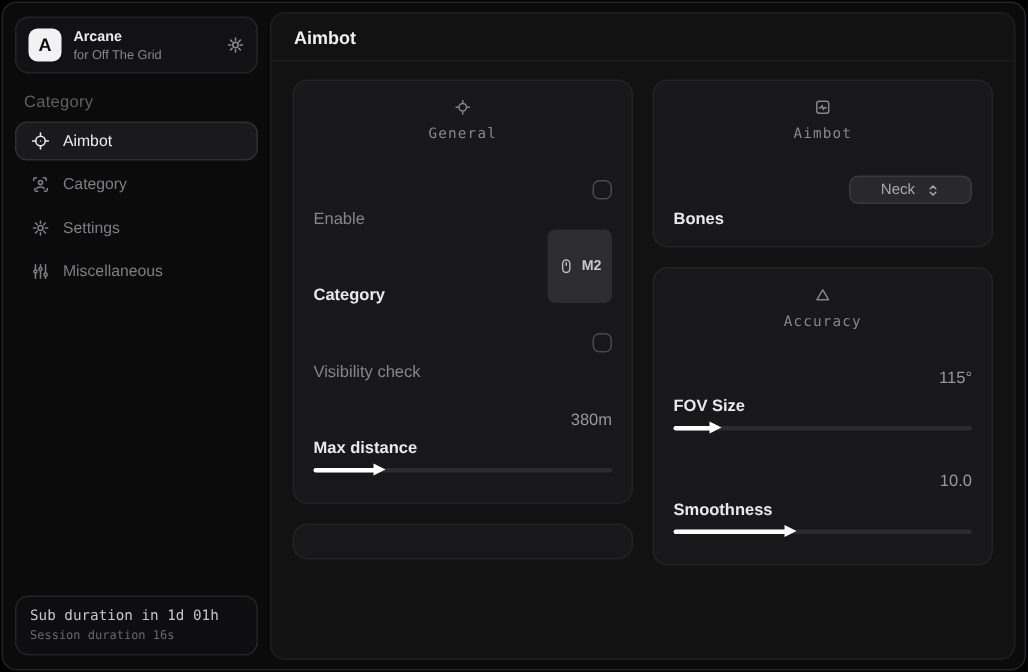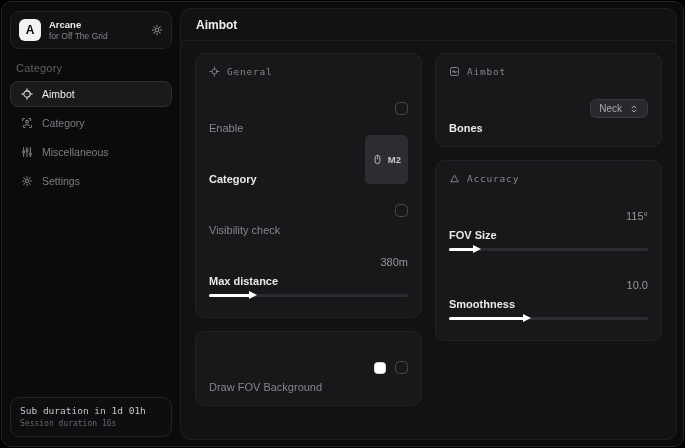"General" .card-header { flex-direction: none -> column }
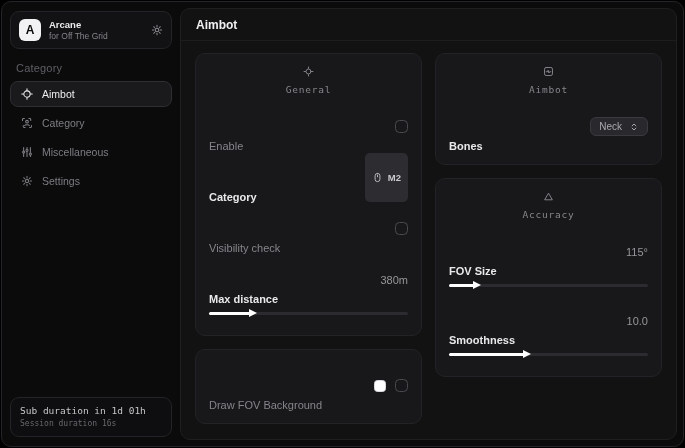"Neck" .select-btn { padding: 3px 8px -> 3px 20px }
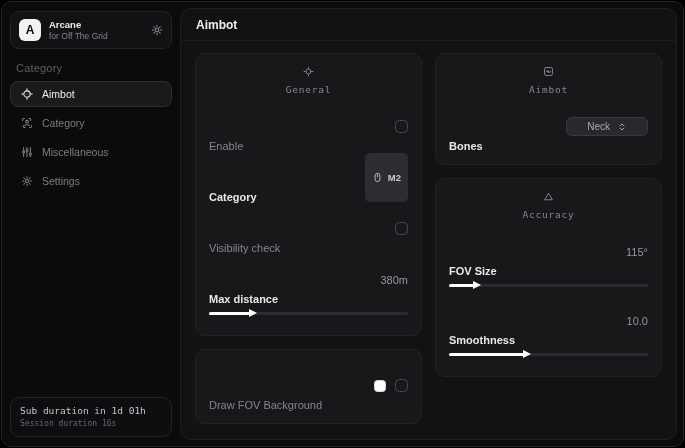"Miscellaneous" div.nav-item { order: before "Settings" -> after "Settings" }
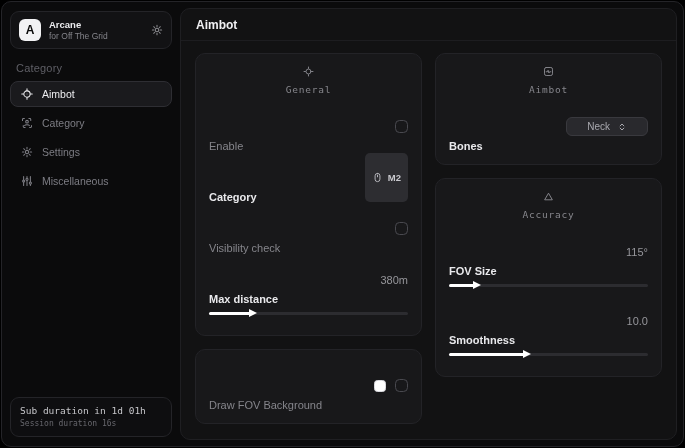"Draw FOV Background" div.row { html: <div> <span>Draw FOV Background</span> <span> <span></span> <span></span> </span> </div> -> none }
